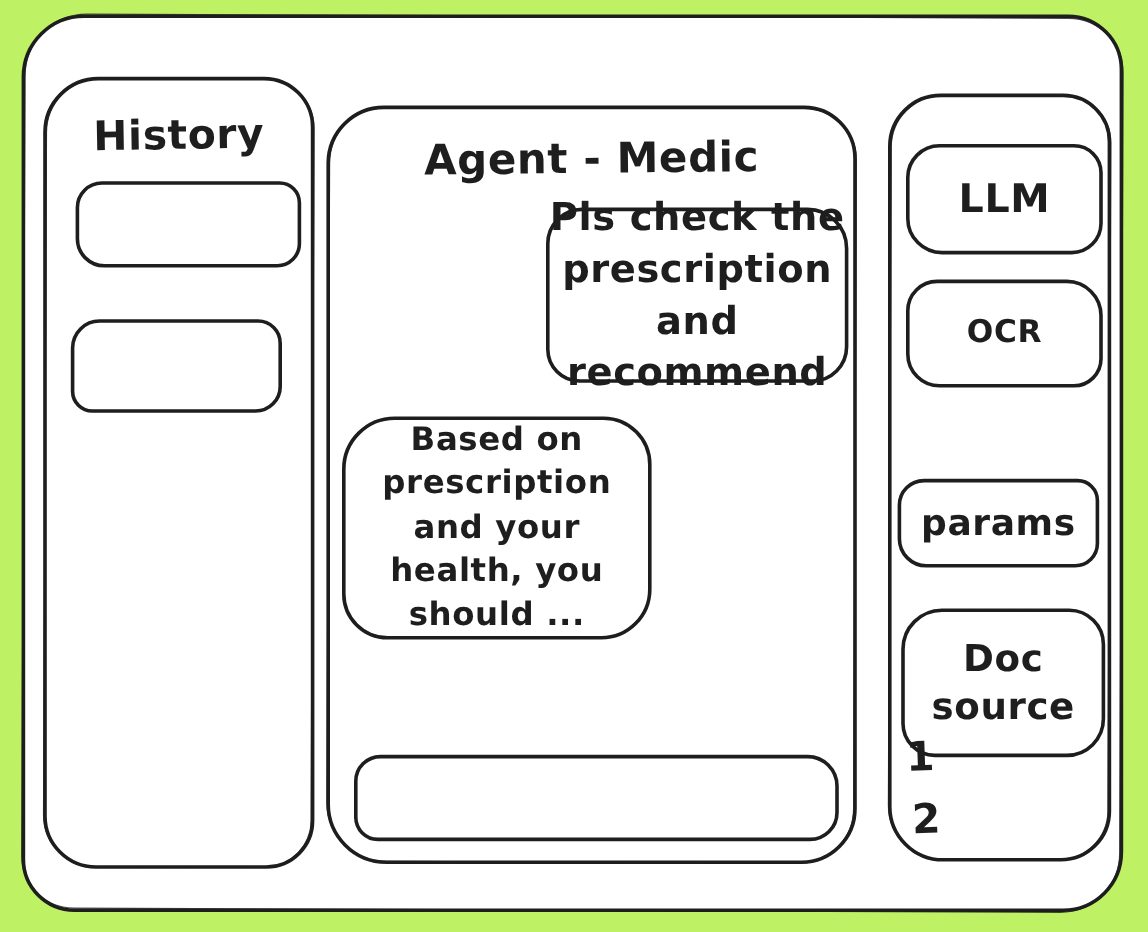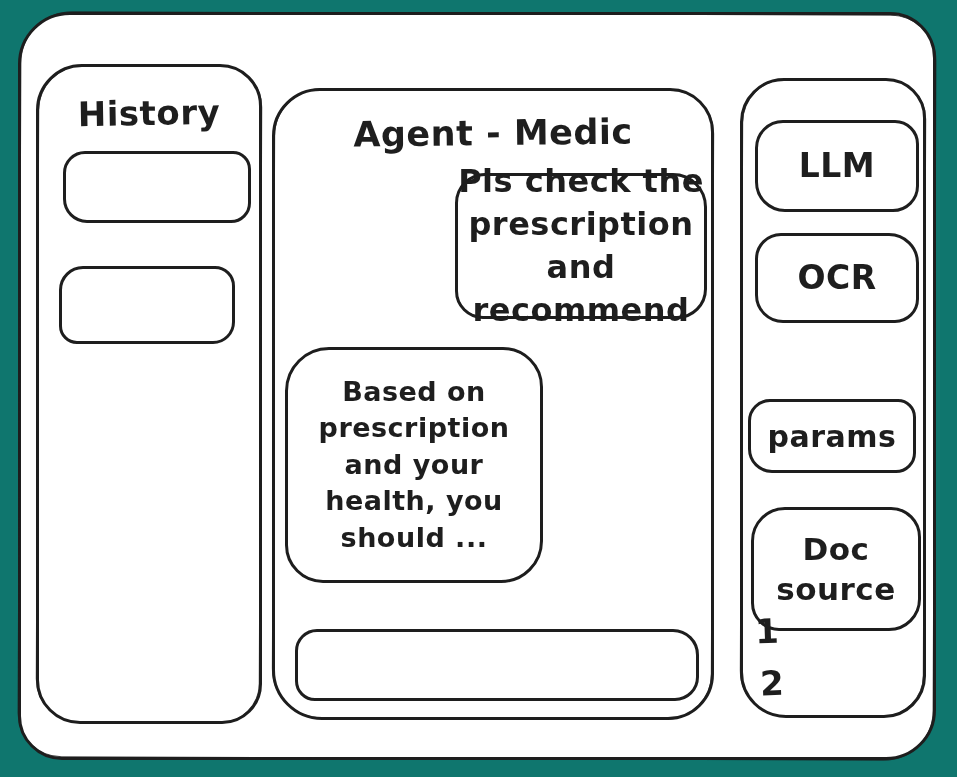"History" .stage { background: #0f766e -> #bef264 }
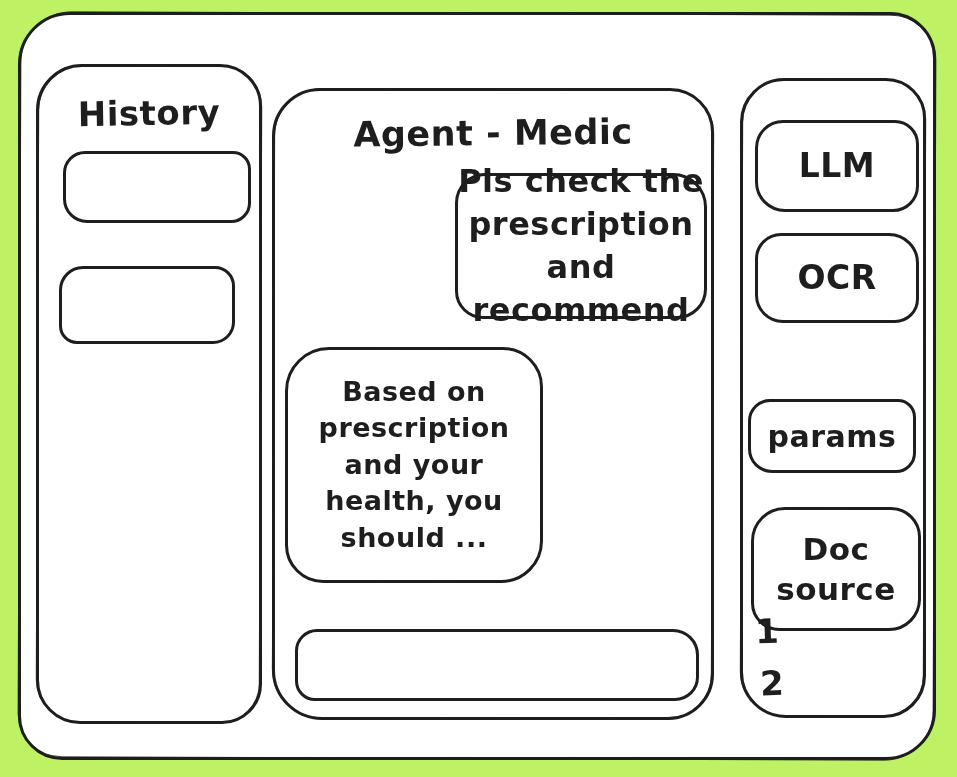"OCR" div.sketch { font-size: 33px -> 26px }
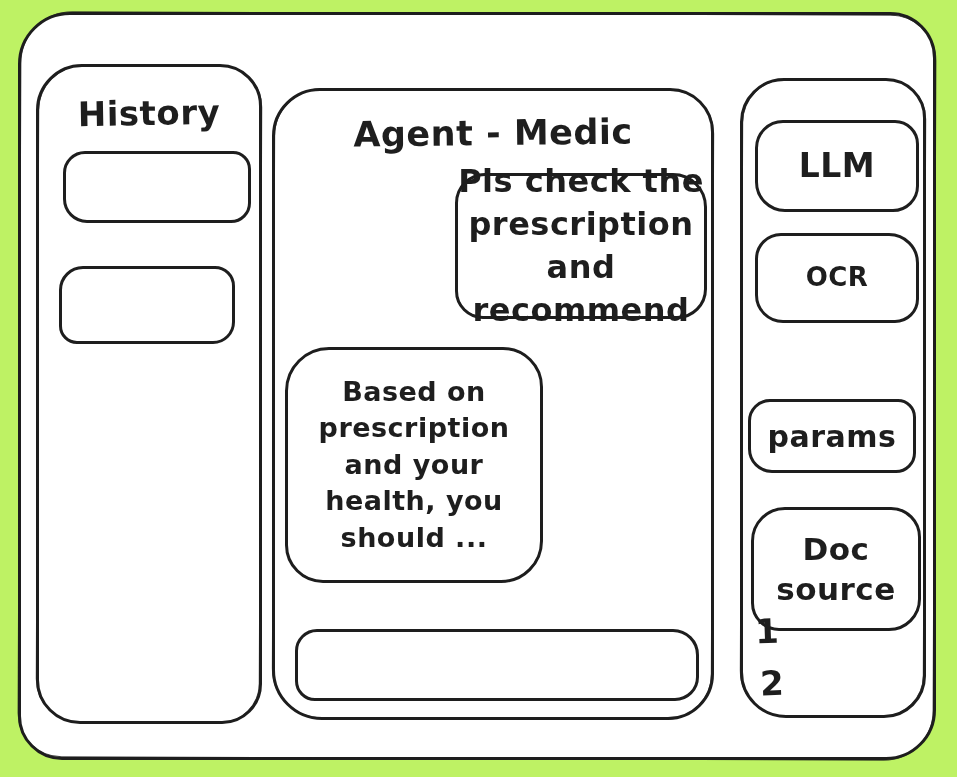"Based on" div.sketch { height: 236px -> 186px }
